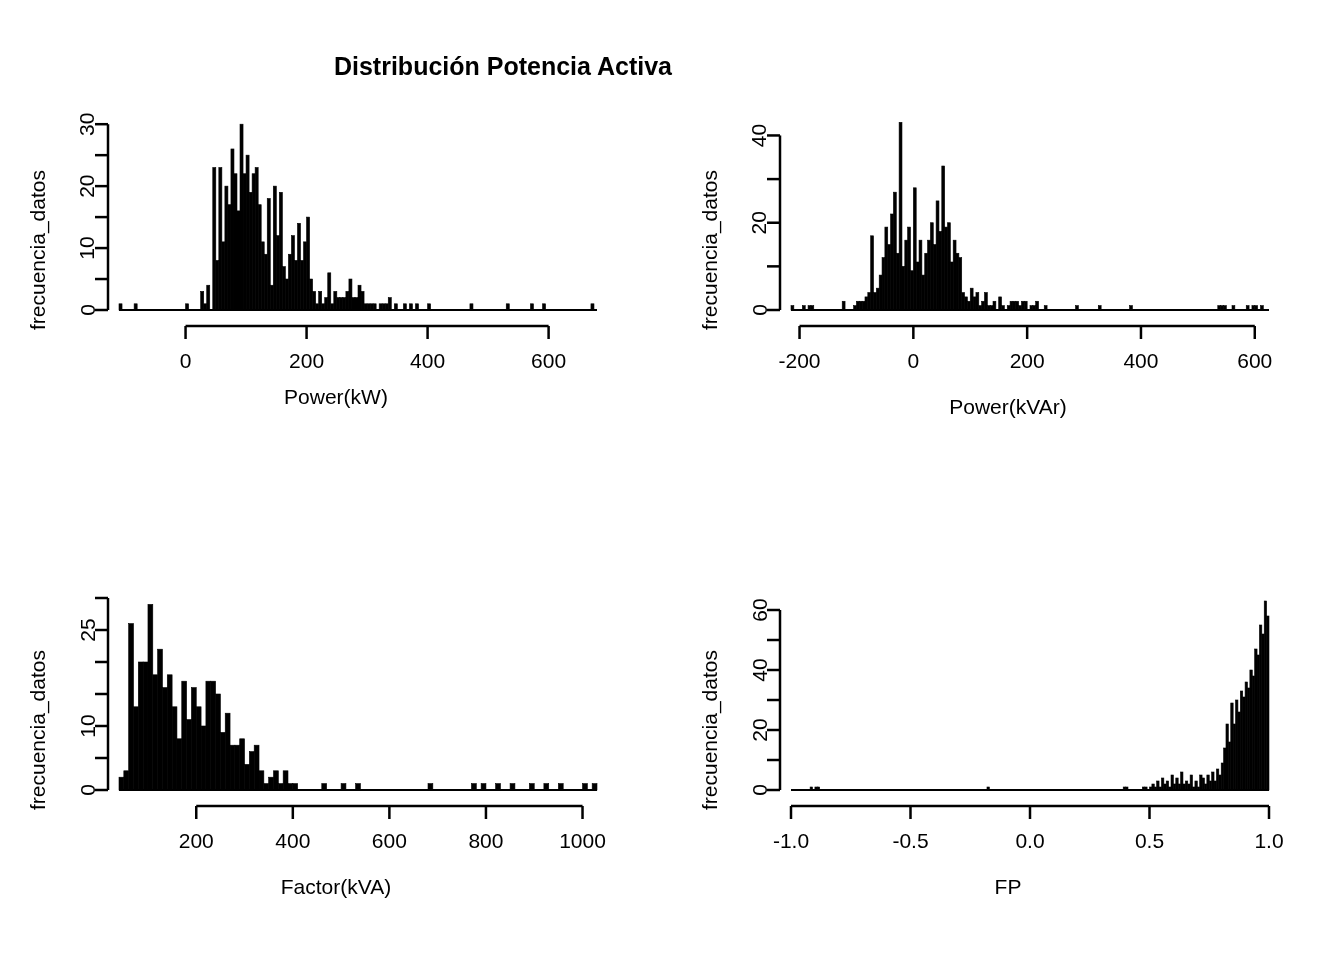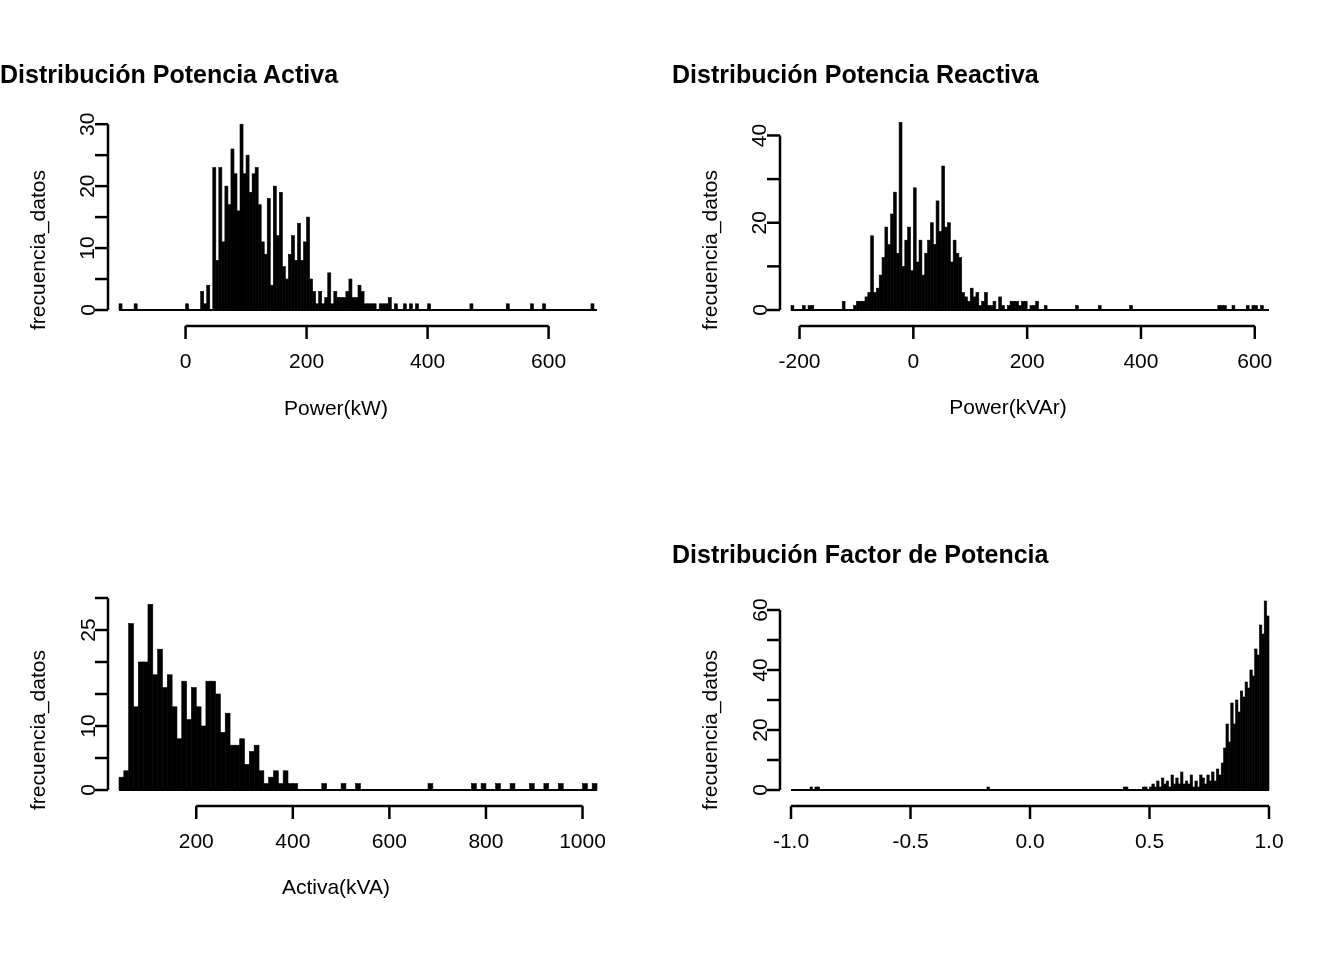"Distribución Potencia Activa" .panel-title { text-align: left -> right; top: 60px -> 52px }
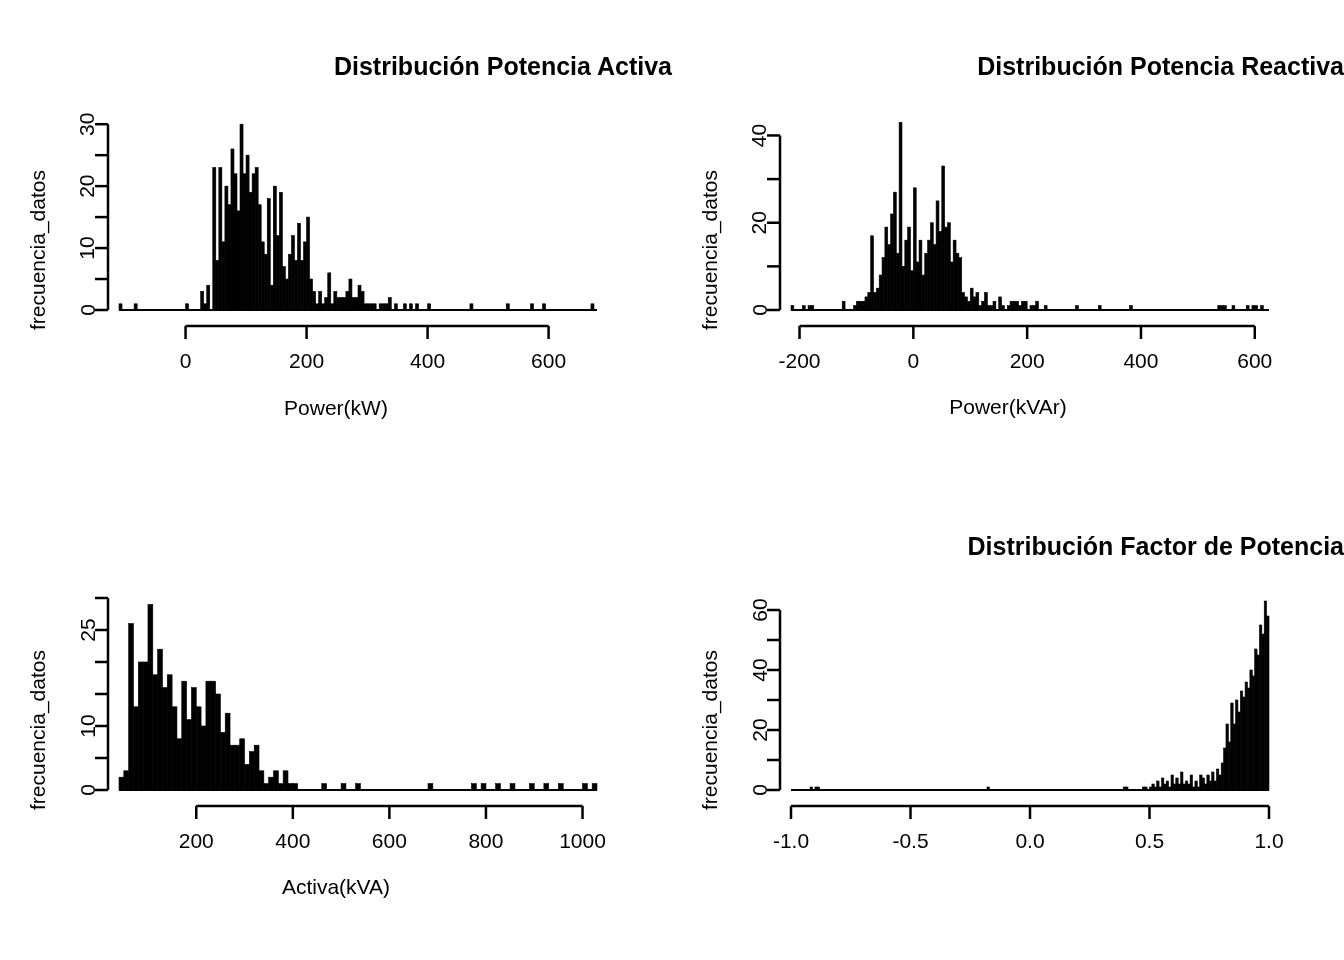"Distribución Potencia Reactiva" div.panel-title { html: <div>Distribución Potencia Reactiva</div> -> none }
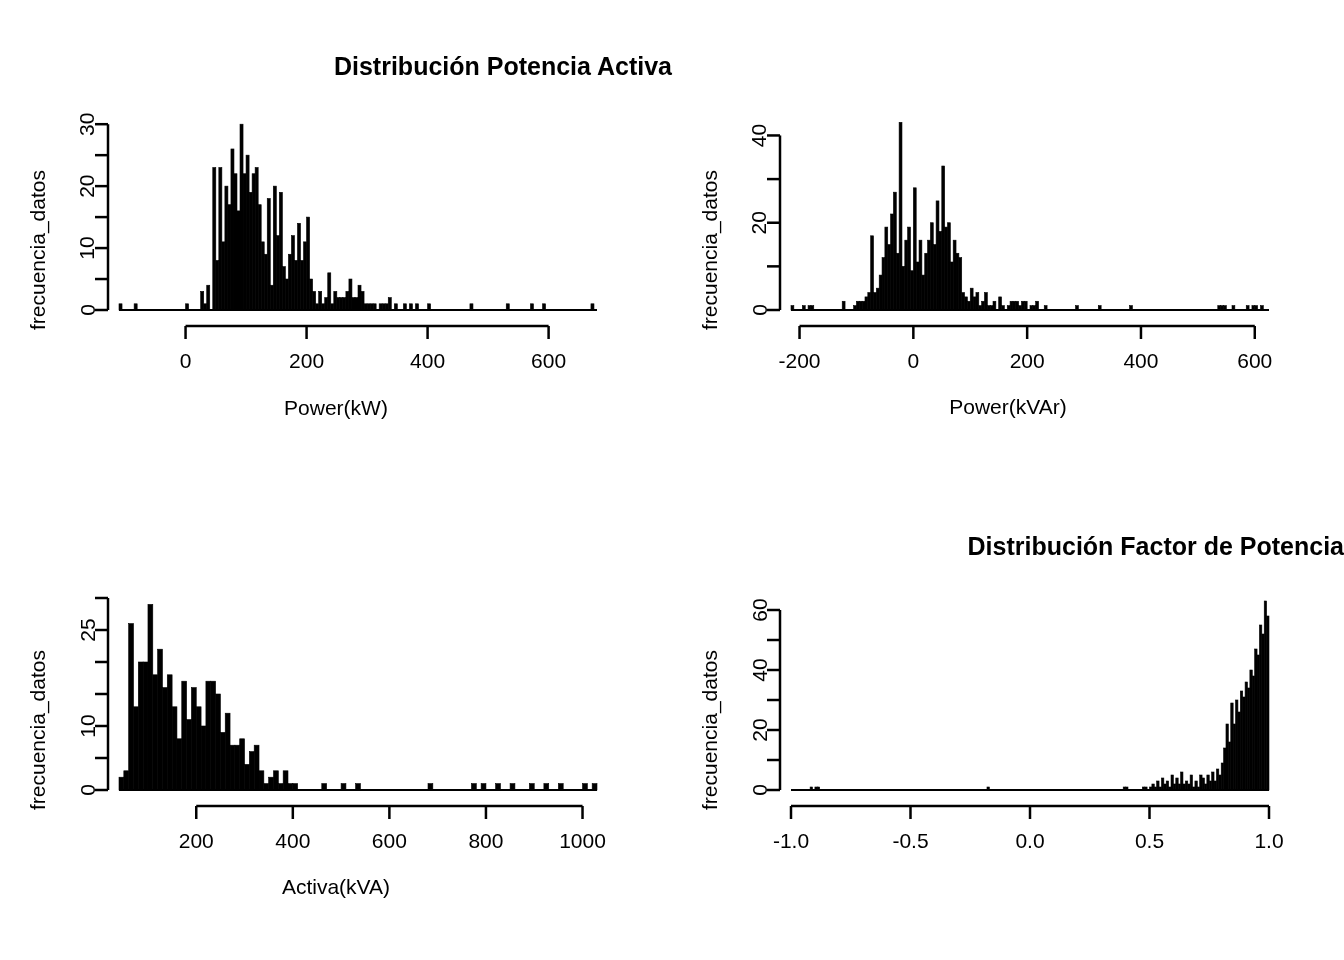"Power(kW)" div.xlab { top: 396px -> 385px }
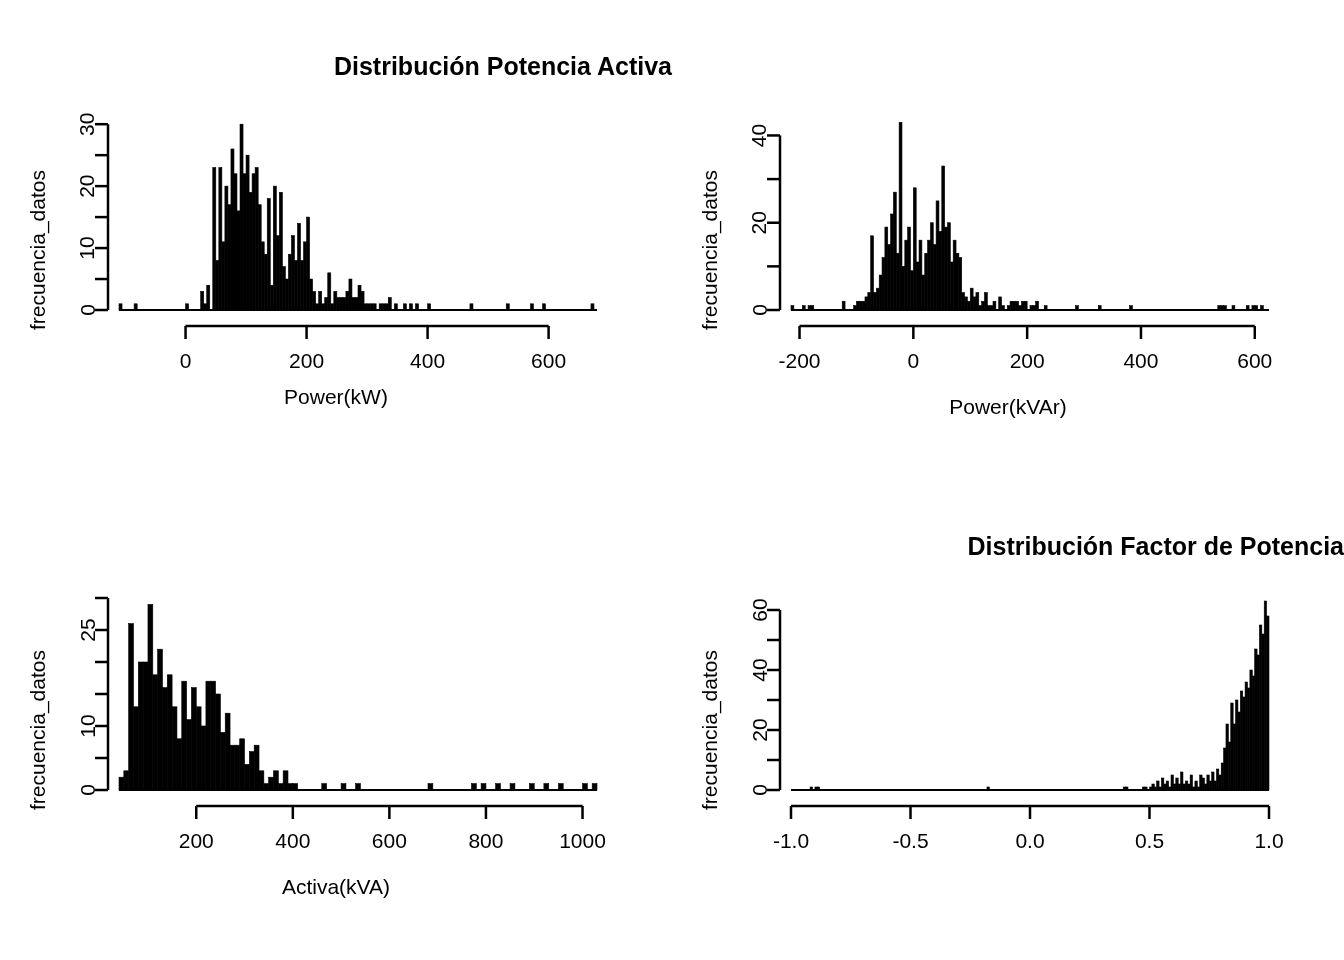"Distribución Factor de Potencia" div.panel-title { html: <div>Distribución Factor de Potencia</div> -> none }
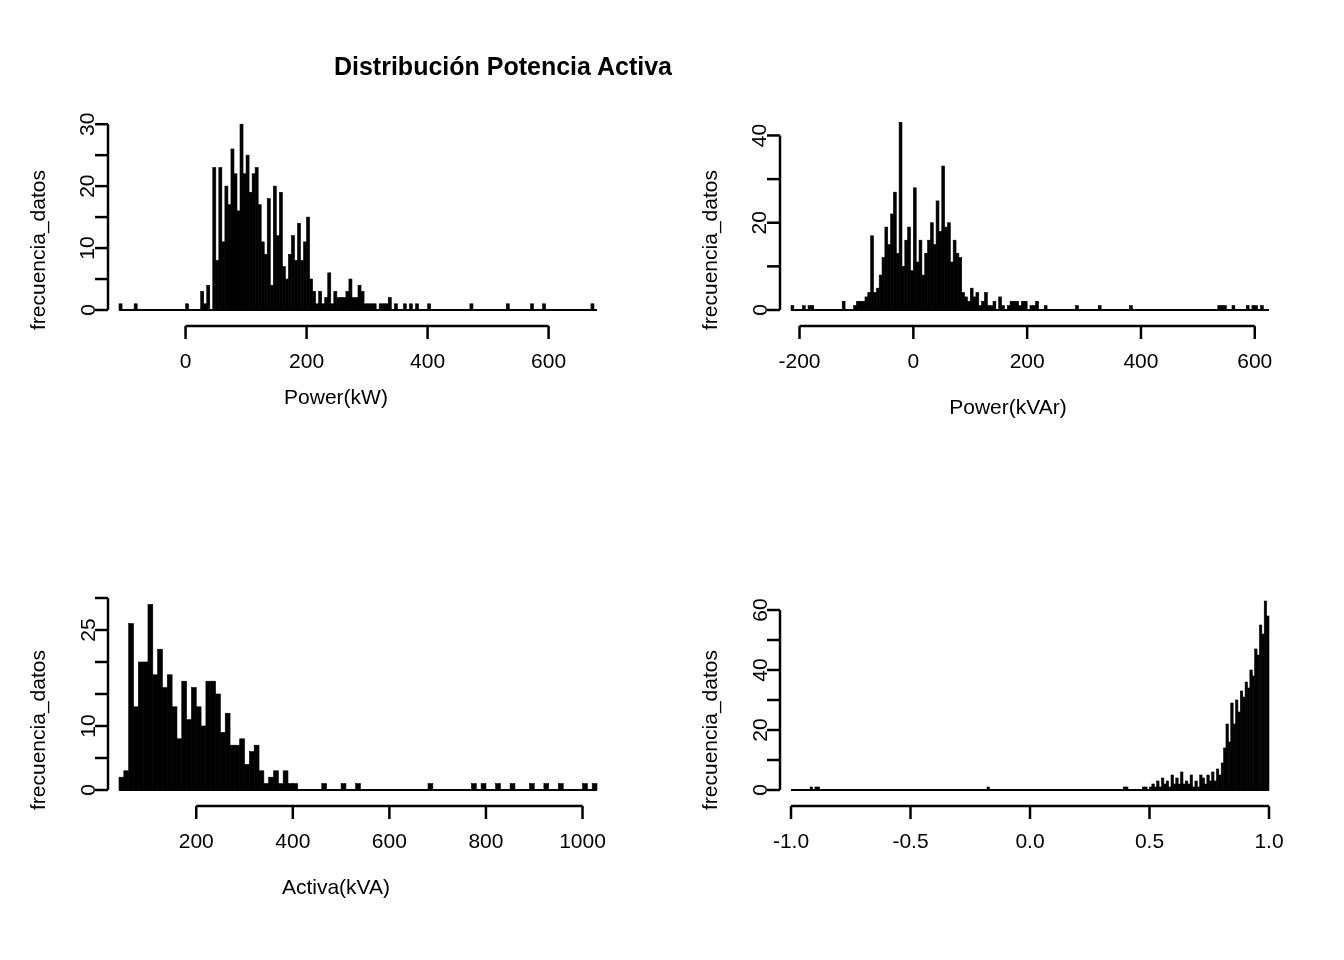"Activa(kVA)" div.xlab { text: Activa -> Factor }
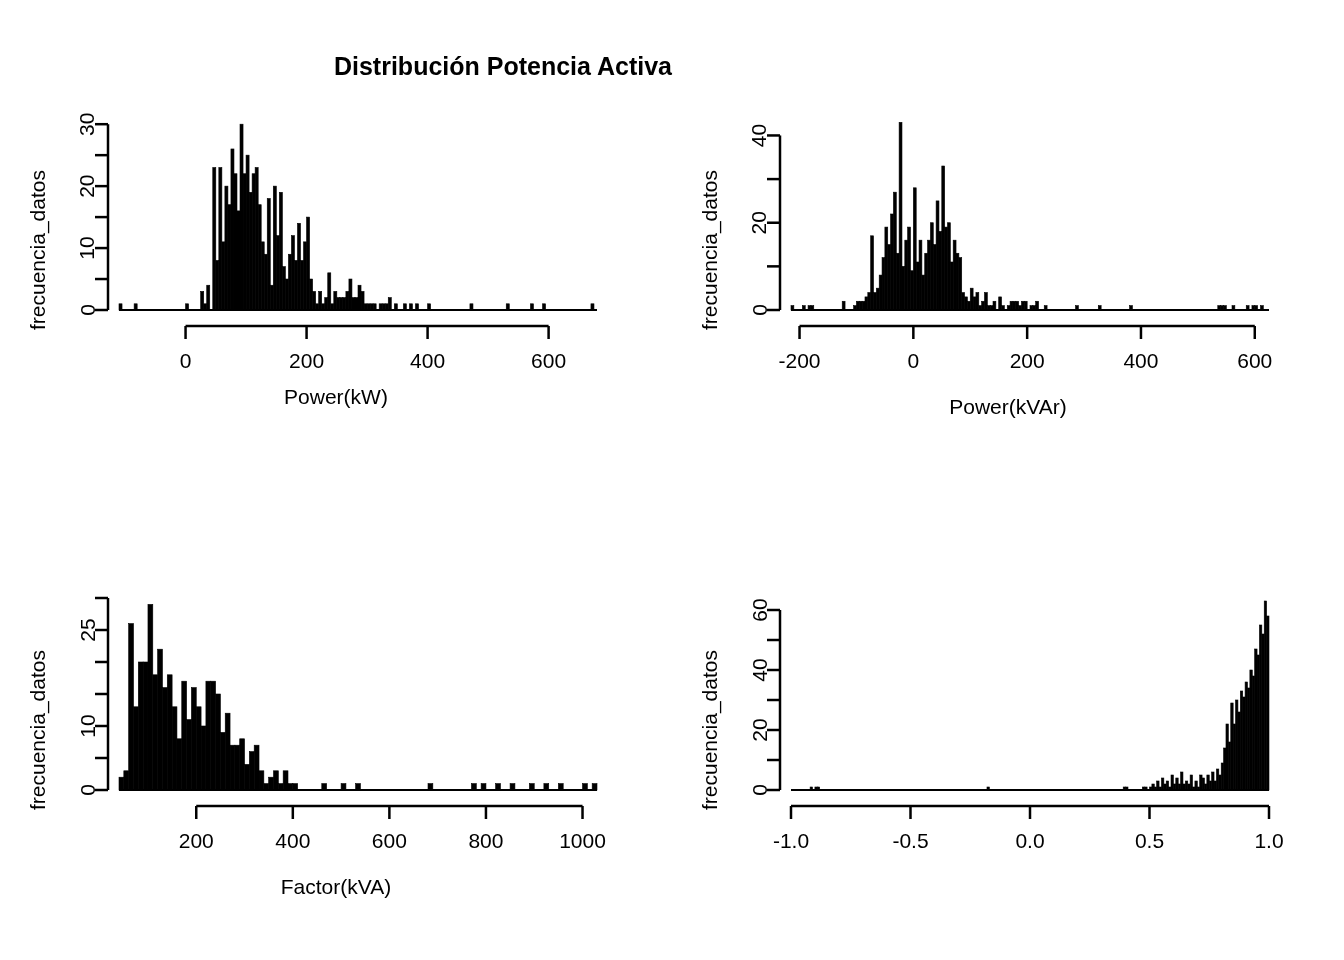"FP" div.xlab { html: none -> <div>FP</div> }
